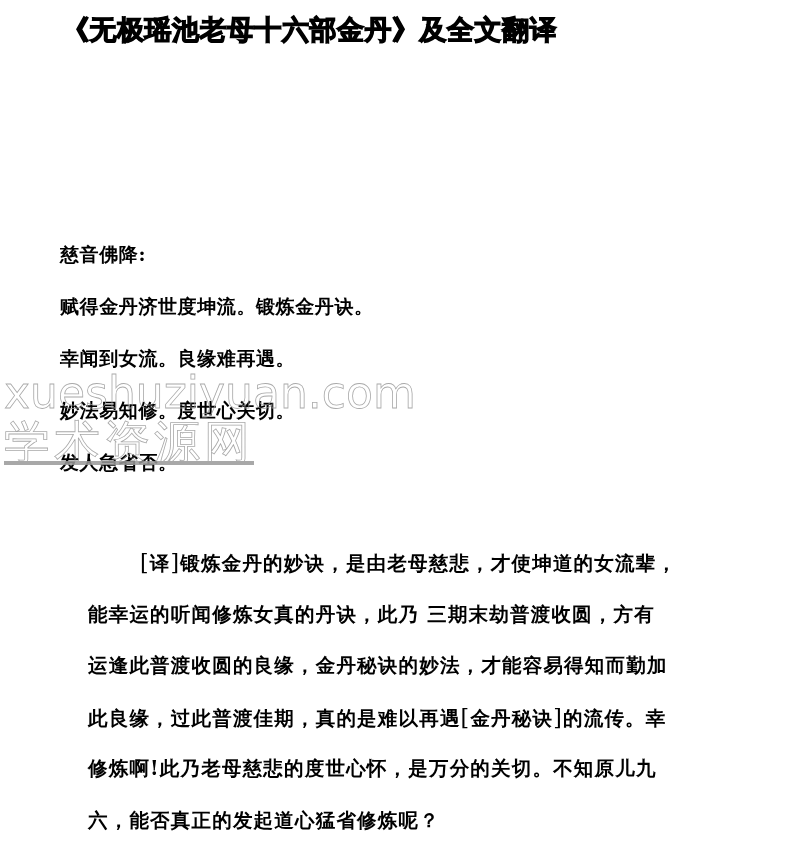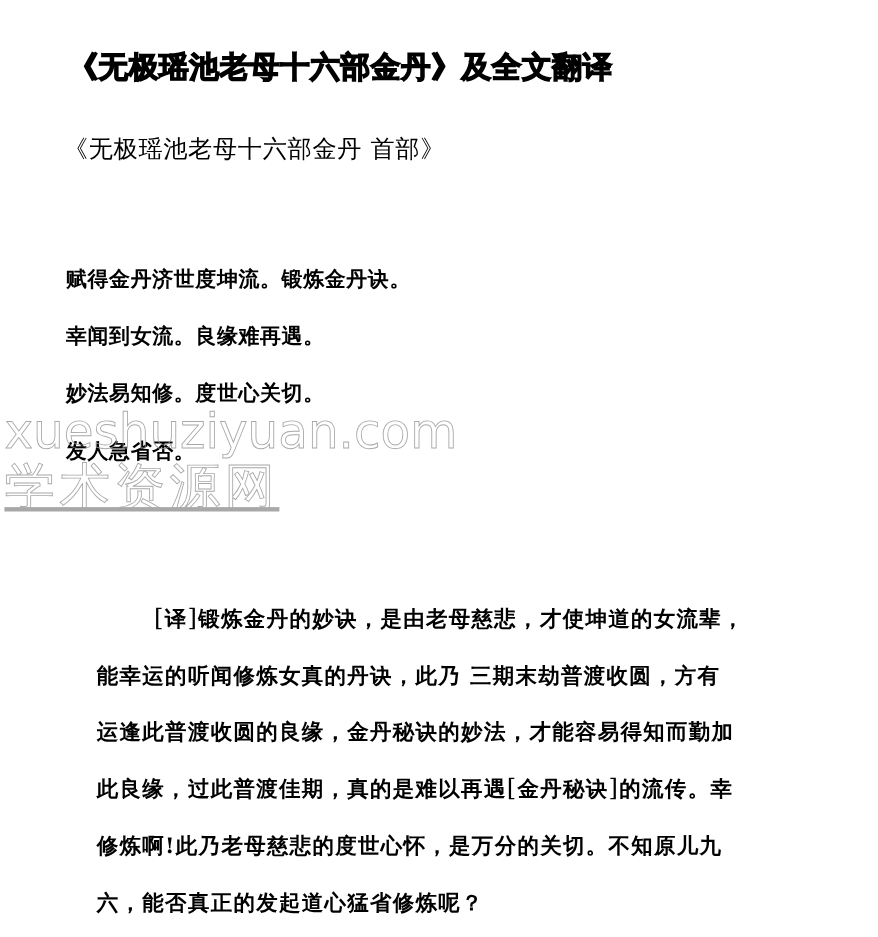"《无极瑶池老母十六部金丹》及全文翻译" .title { margin-top: 32px -> none }
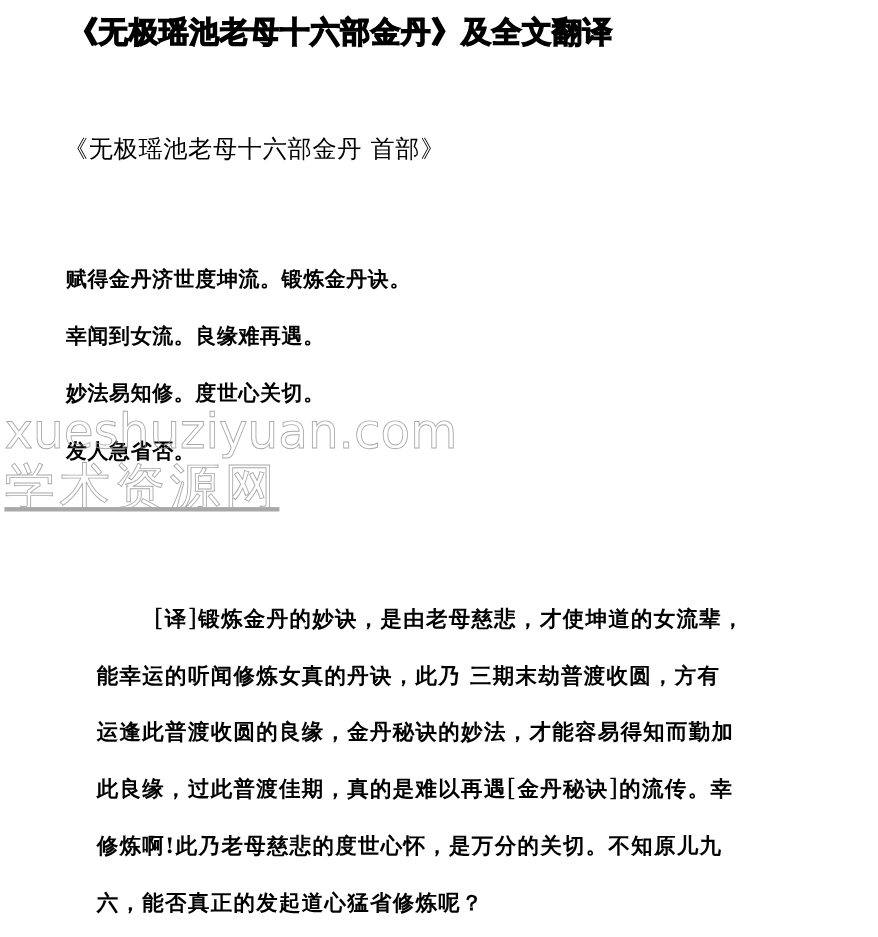"《无极瑶池老母十六部金丹 首部》" div.subtitle { html: <div>《无极瑶池老母十六部金丹 首部》</div> -> none }
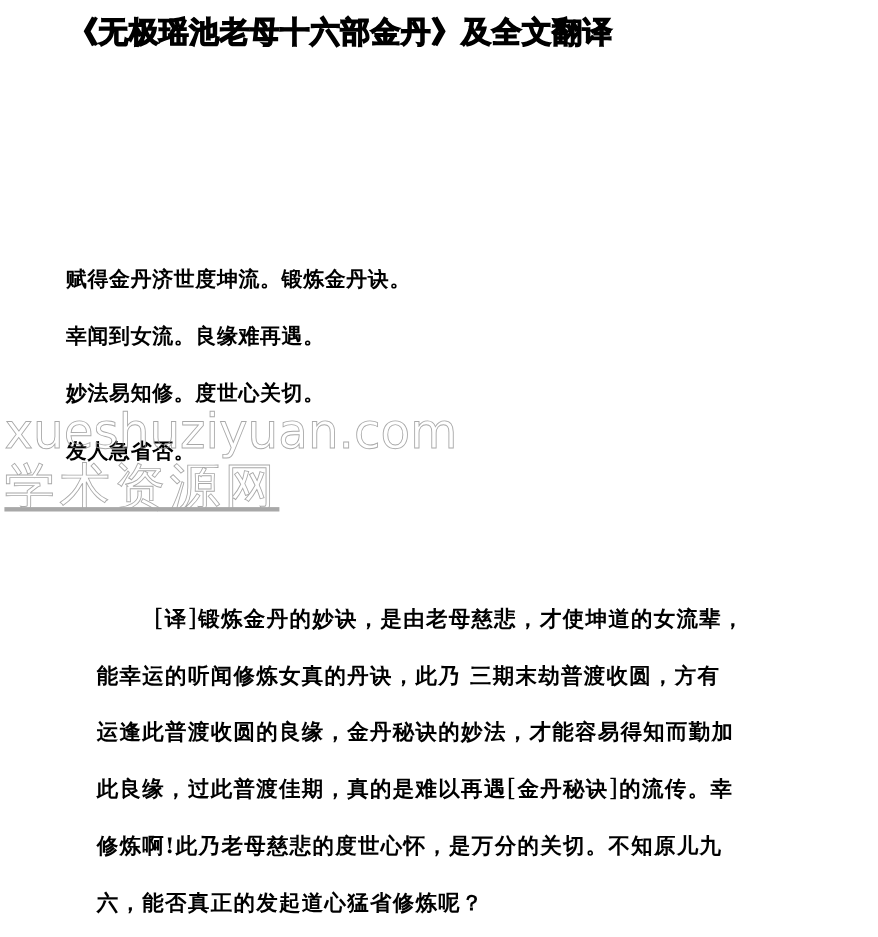"慈音佛降:" div { html: none -> <div>慈音佛降:</div> }
